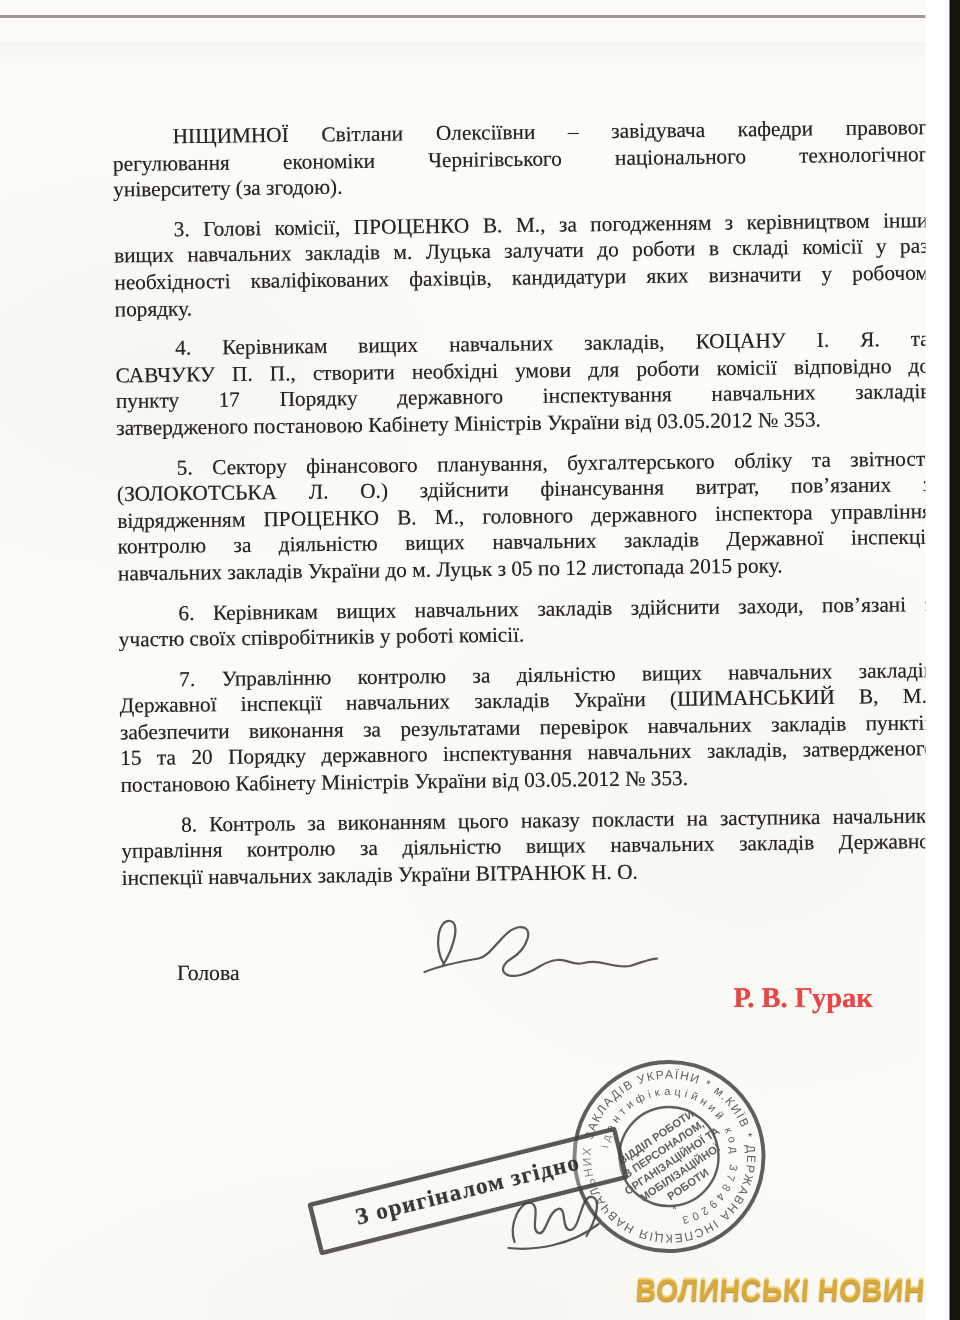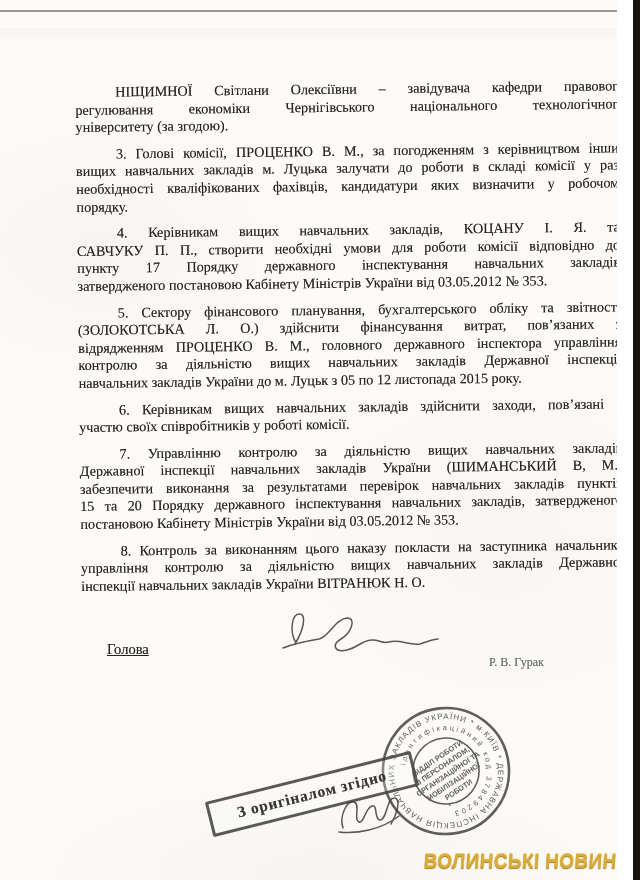"Голова" .sig-title { left: 107px -> 118px; text-decoration: underline -> none }
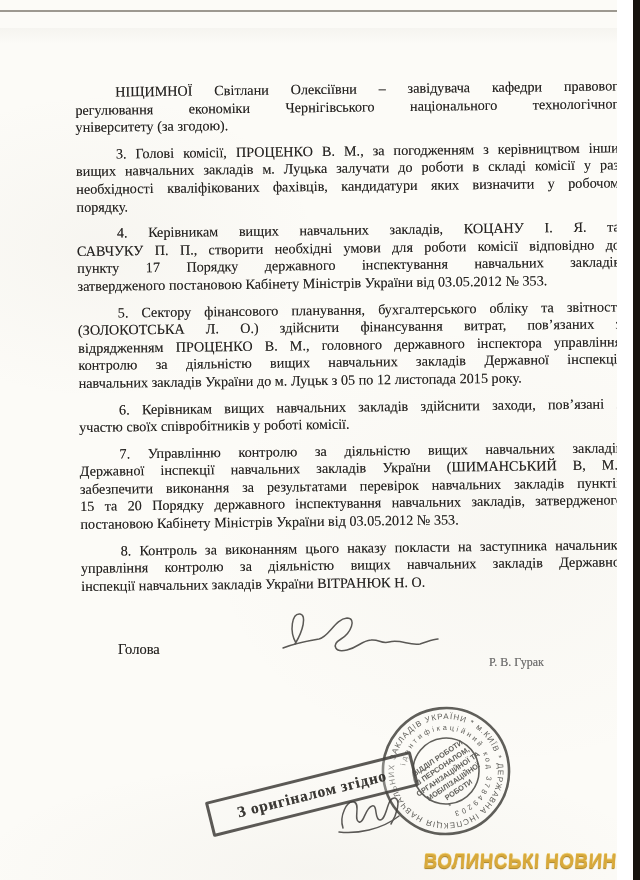"Р. В. Гурак" .sig-name { color: #737373 -> #ef4444; font-size: 12px -> 19px; font-weight: none -> bold }
